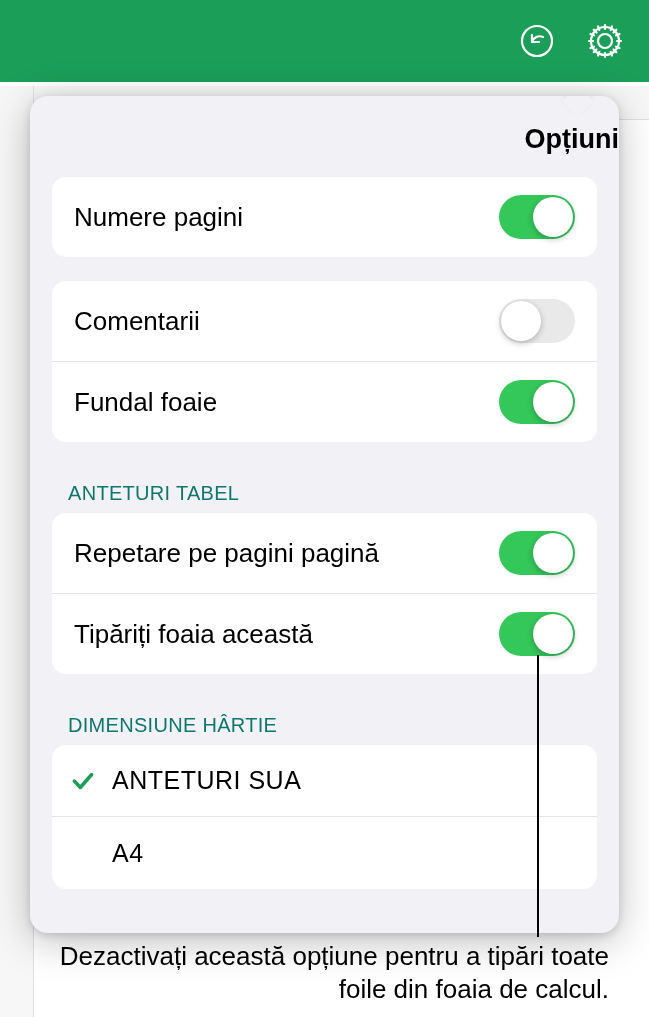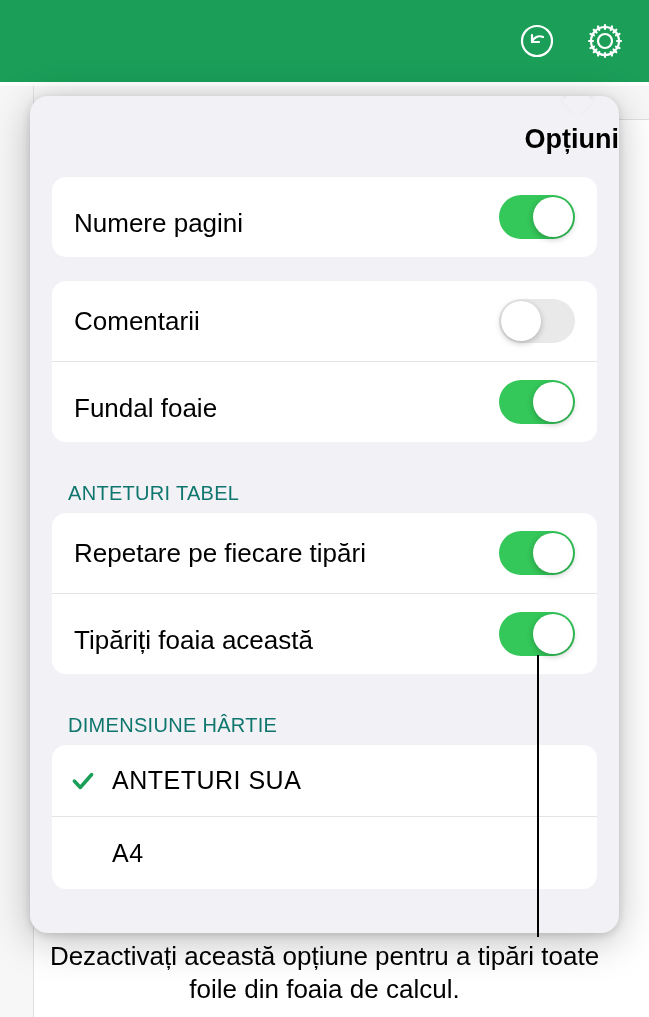"Numere pagini" .row:last-child { align-items: flex-end -> none }
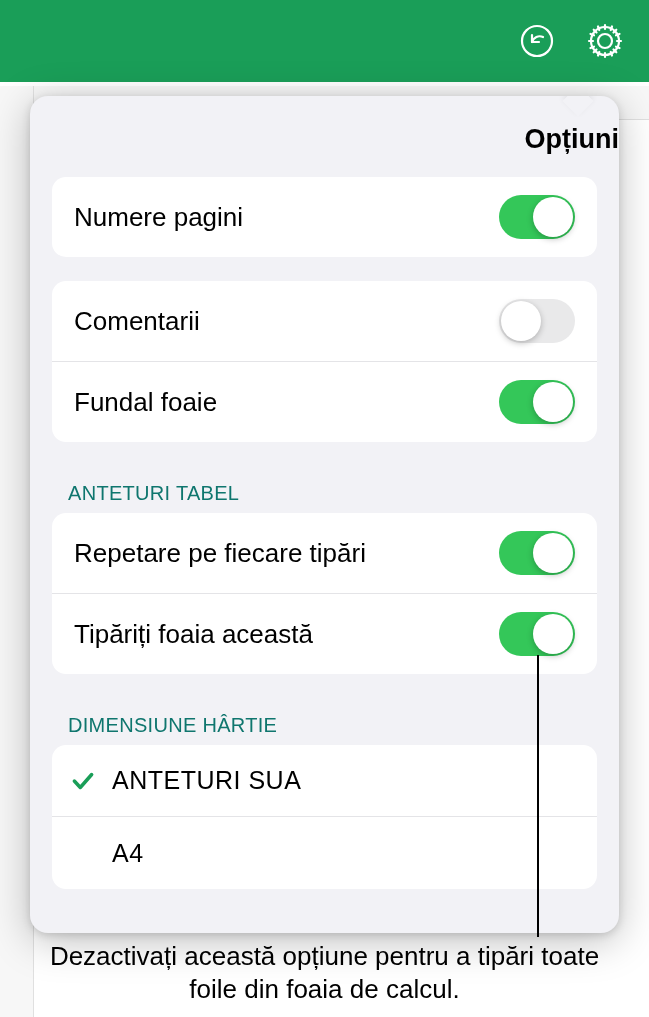"Repetare pe fiecare tipări" span.row-label { text: fiecare tipări -> pagini pagină }
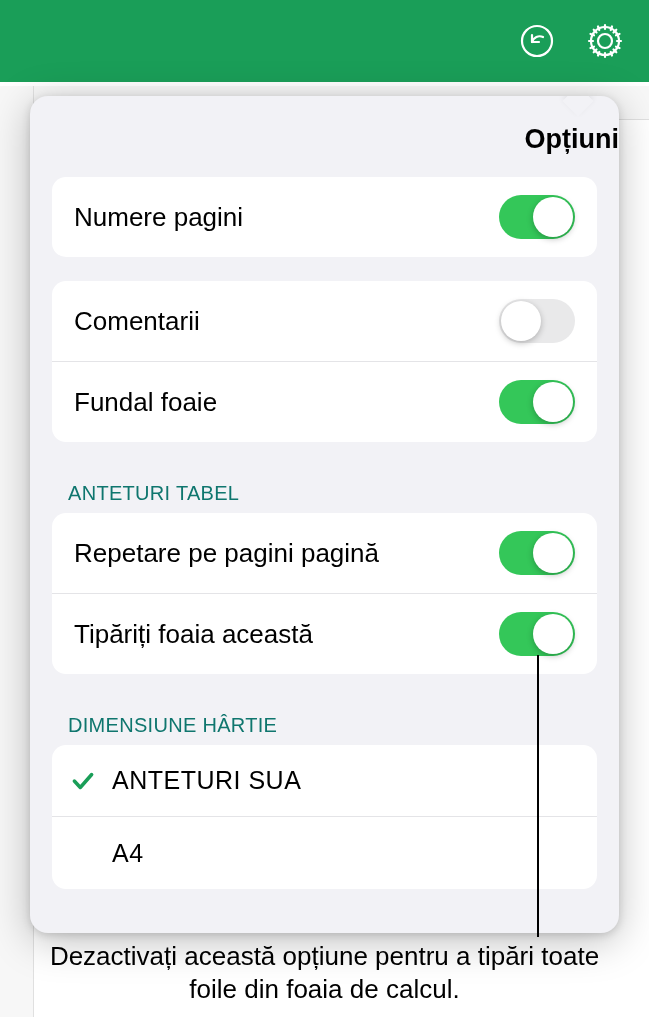"Dezactivați această opțiune pentru a" .callout-text { text-align: center -> right }
